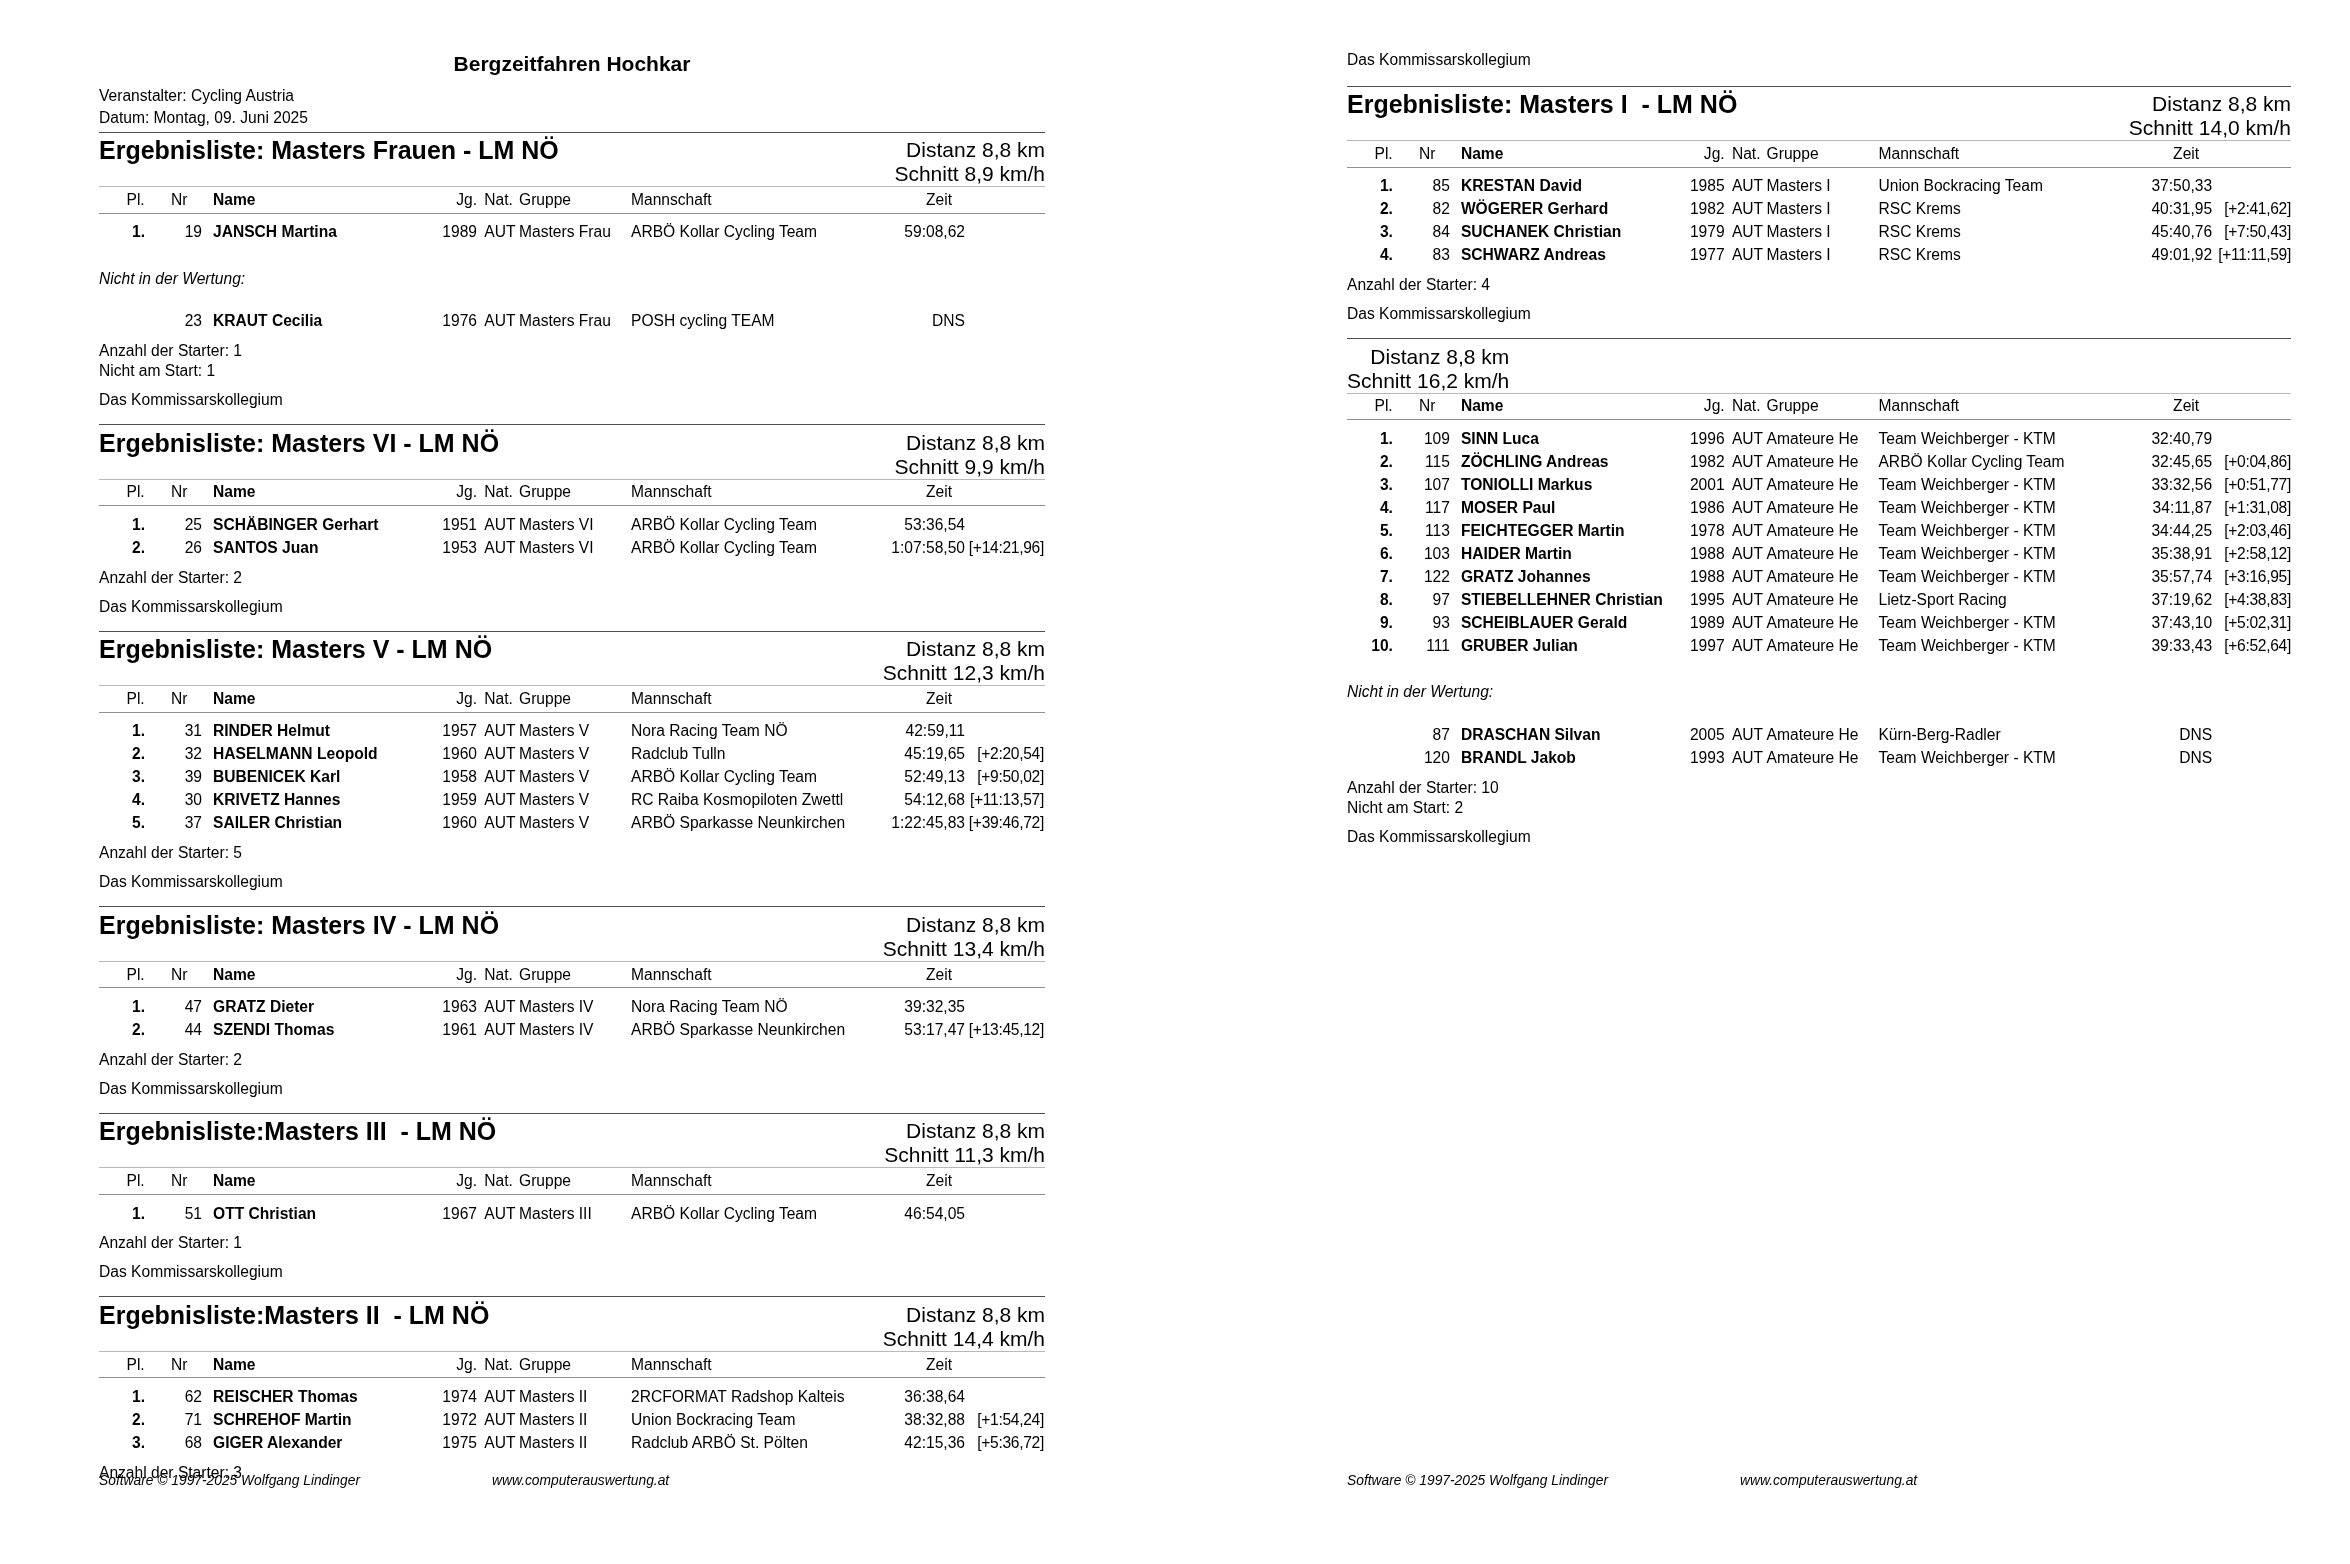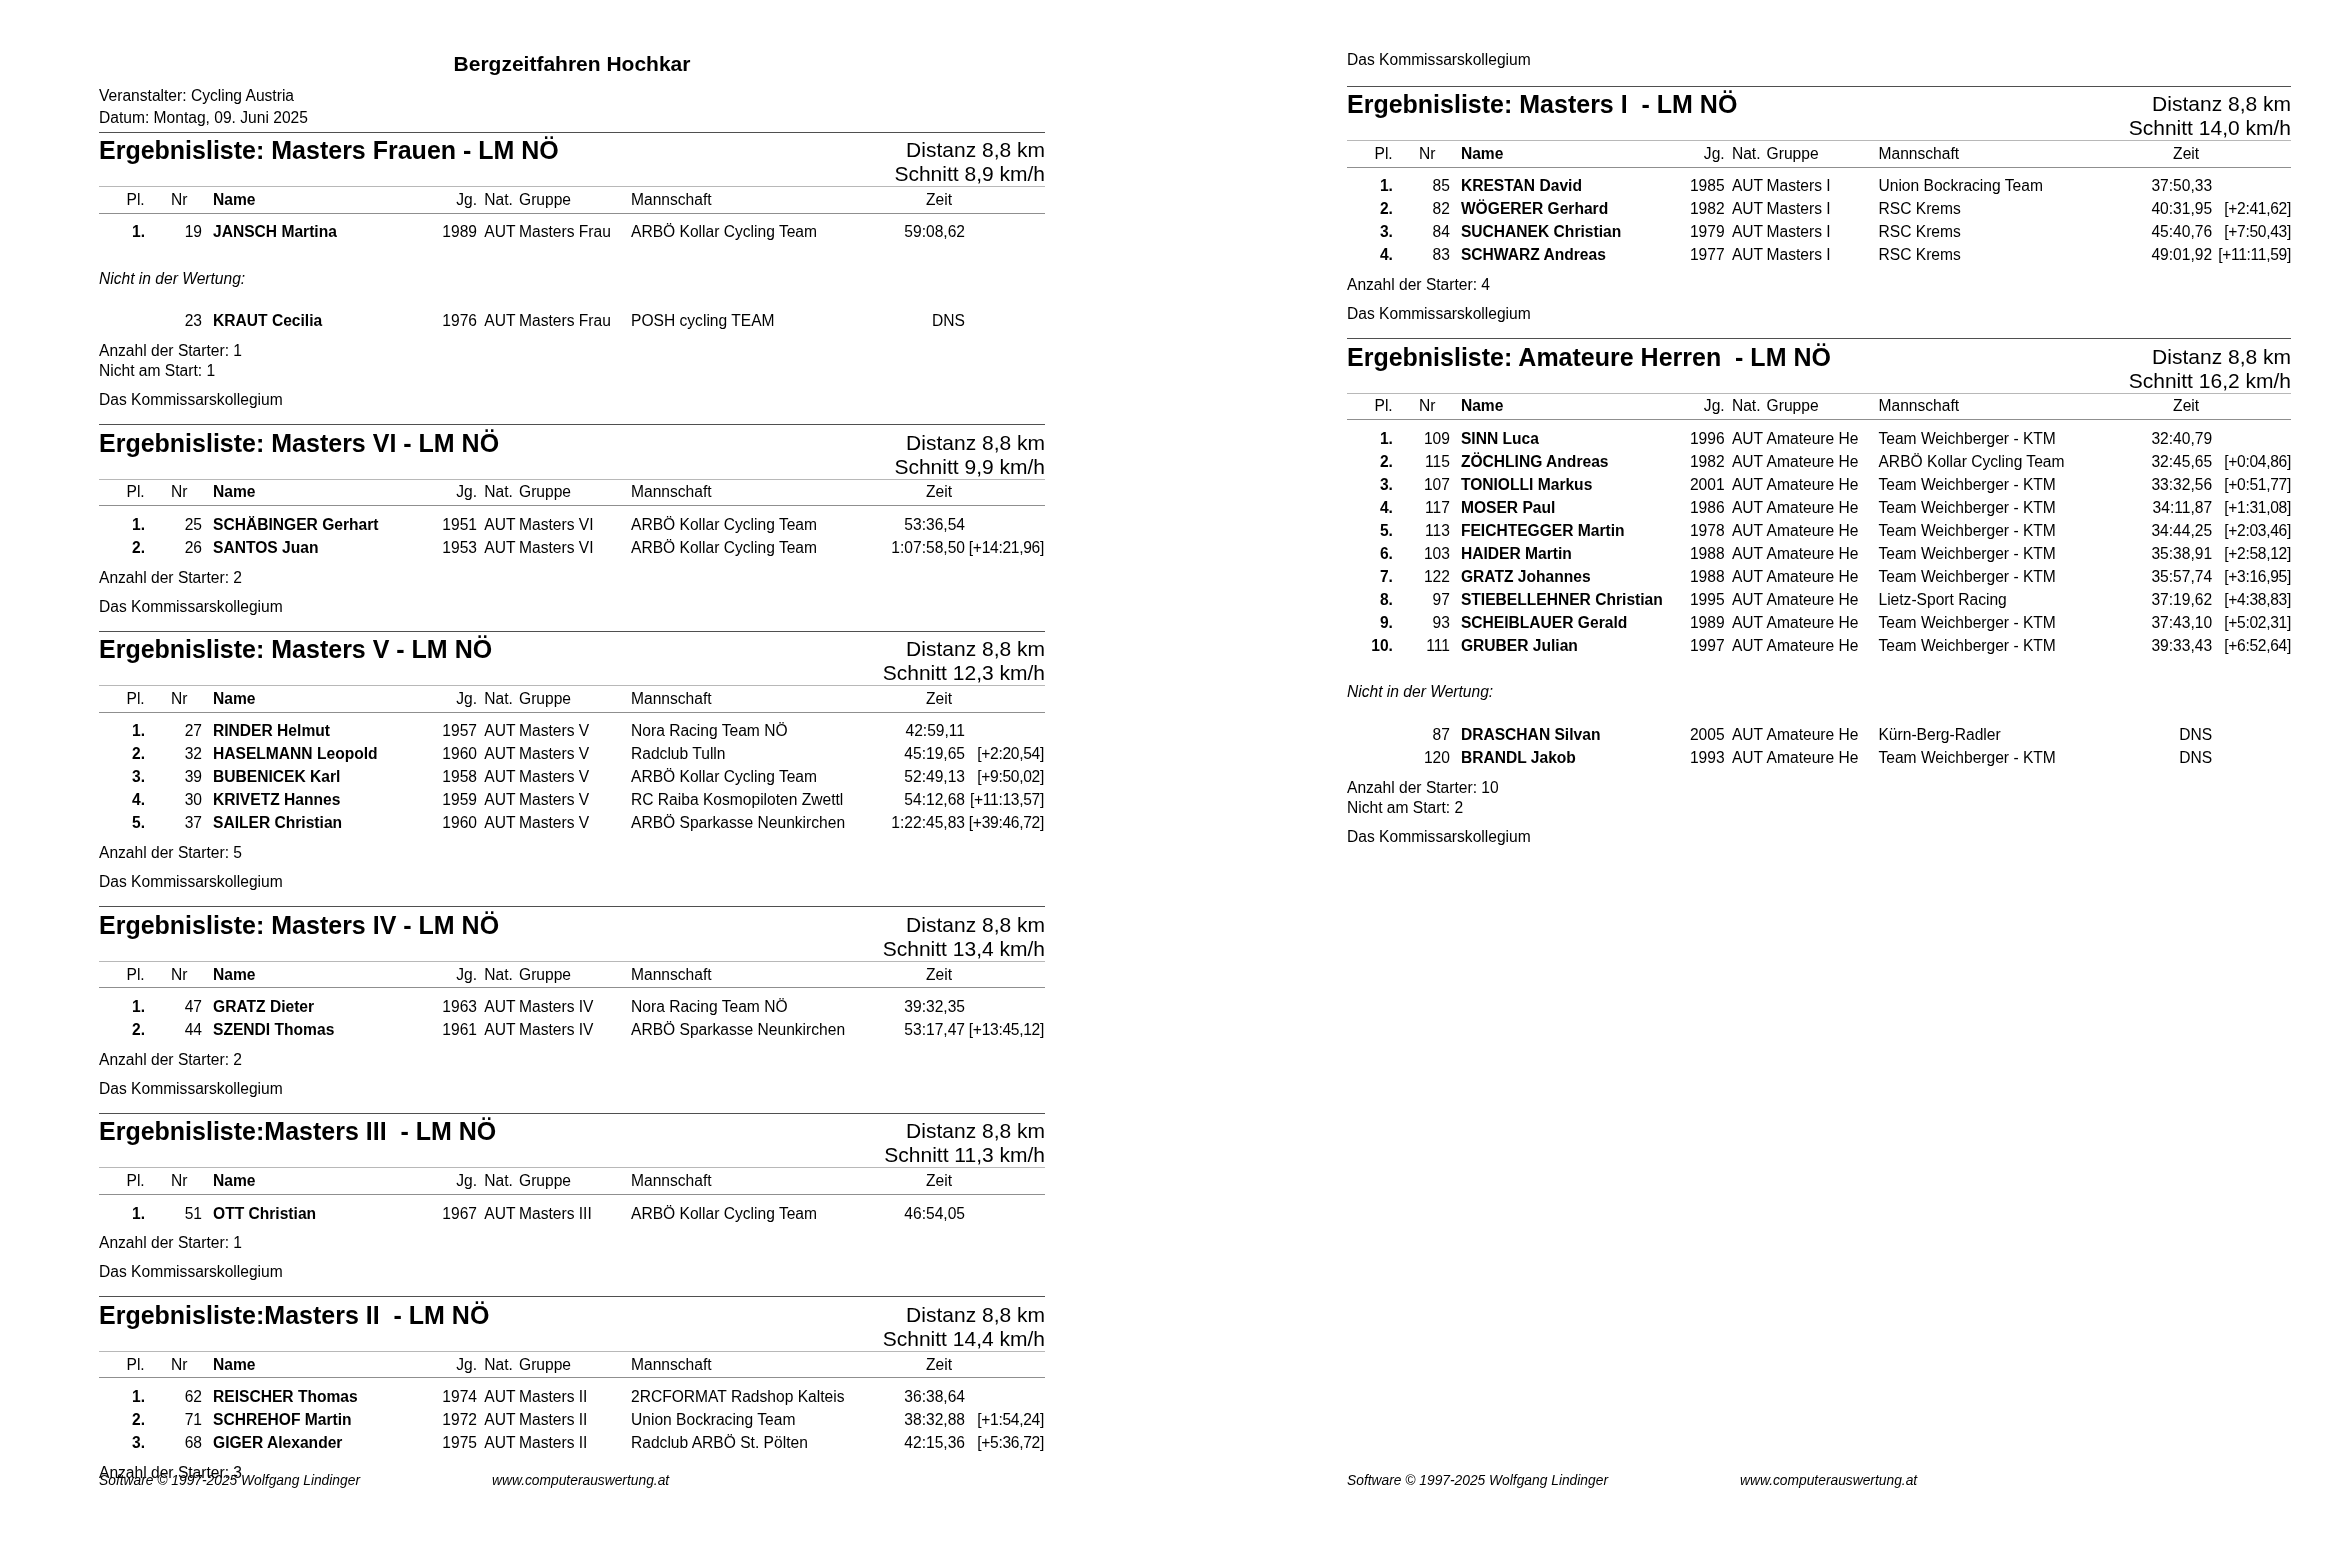"Ergebnisliste: Amateure Herren - LM" div.sec-title { html: <div>Ergebnisliste: Amateure Herren - LM NÖ</div> -> none }
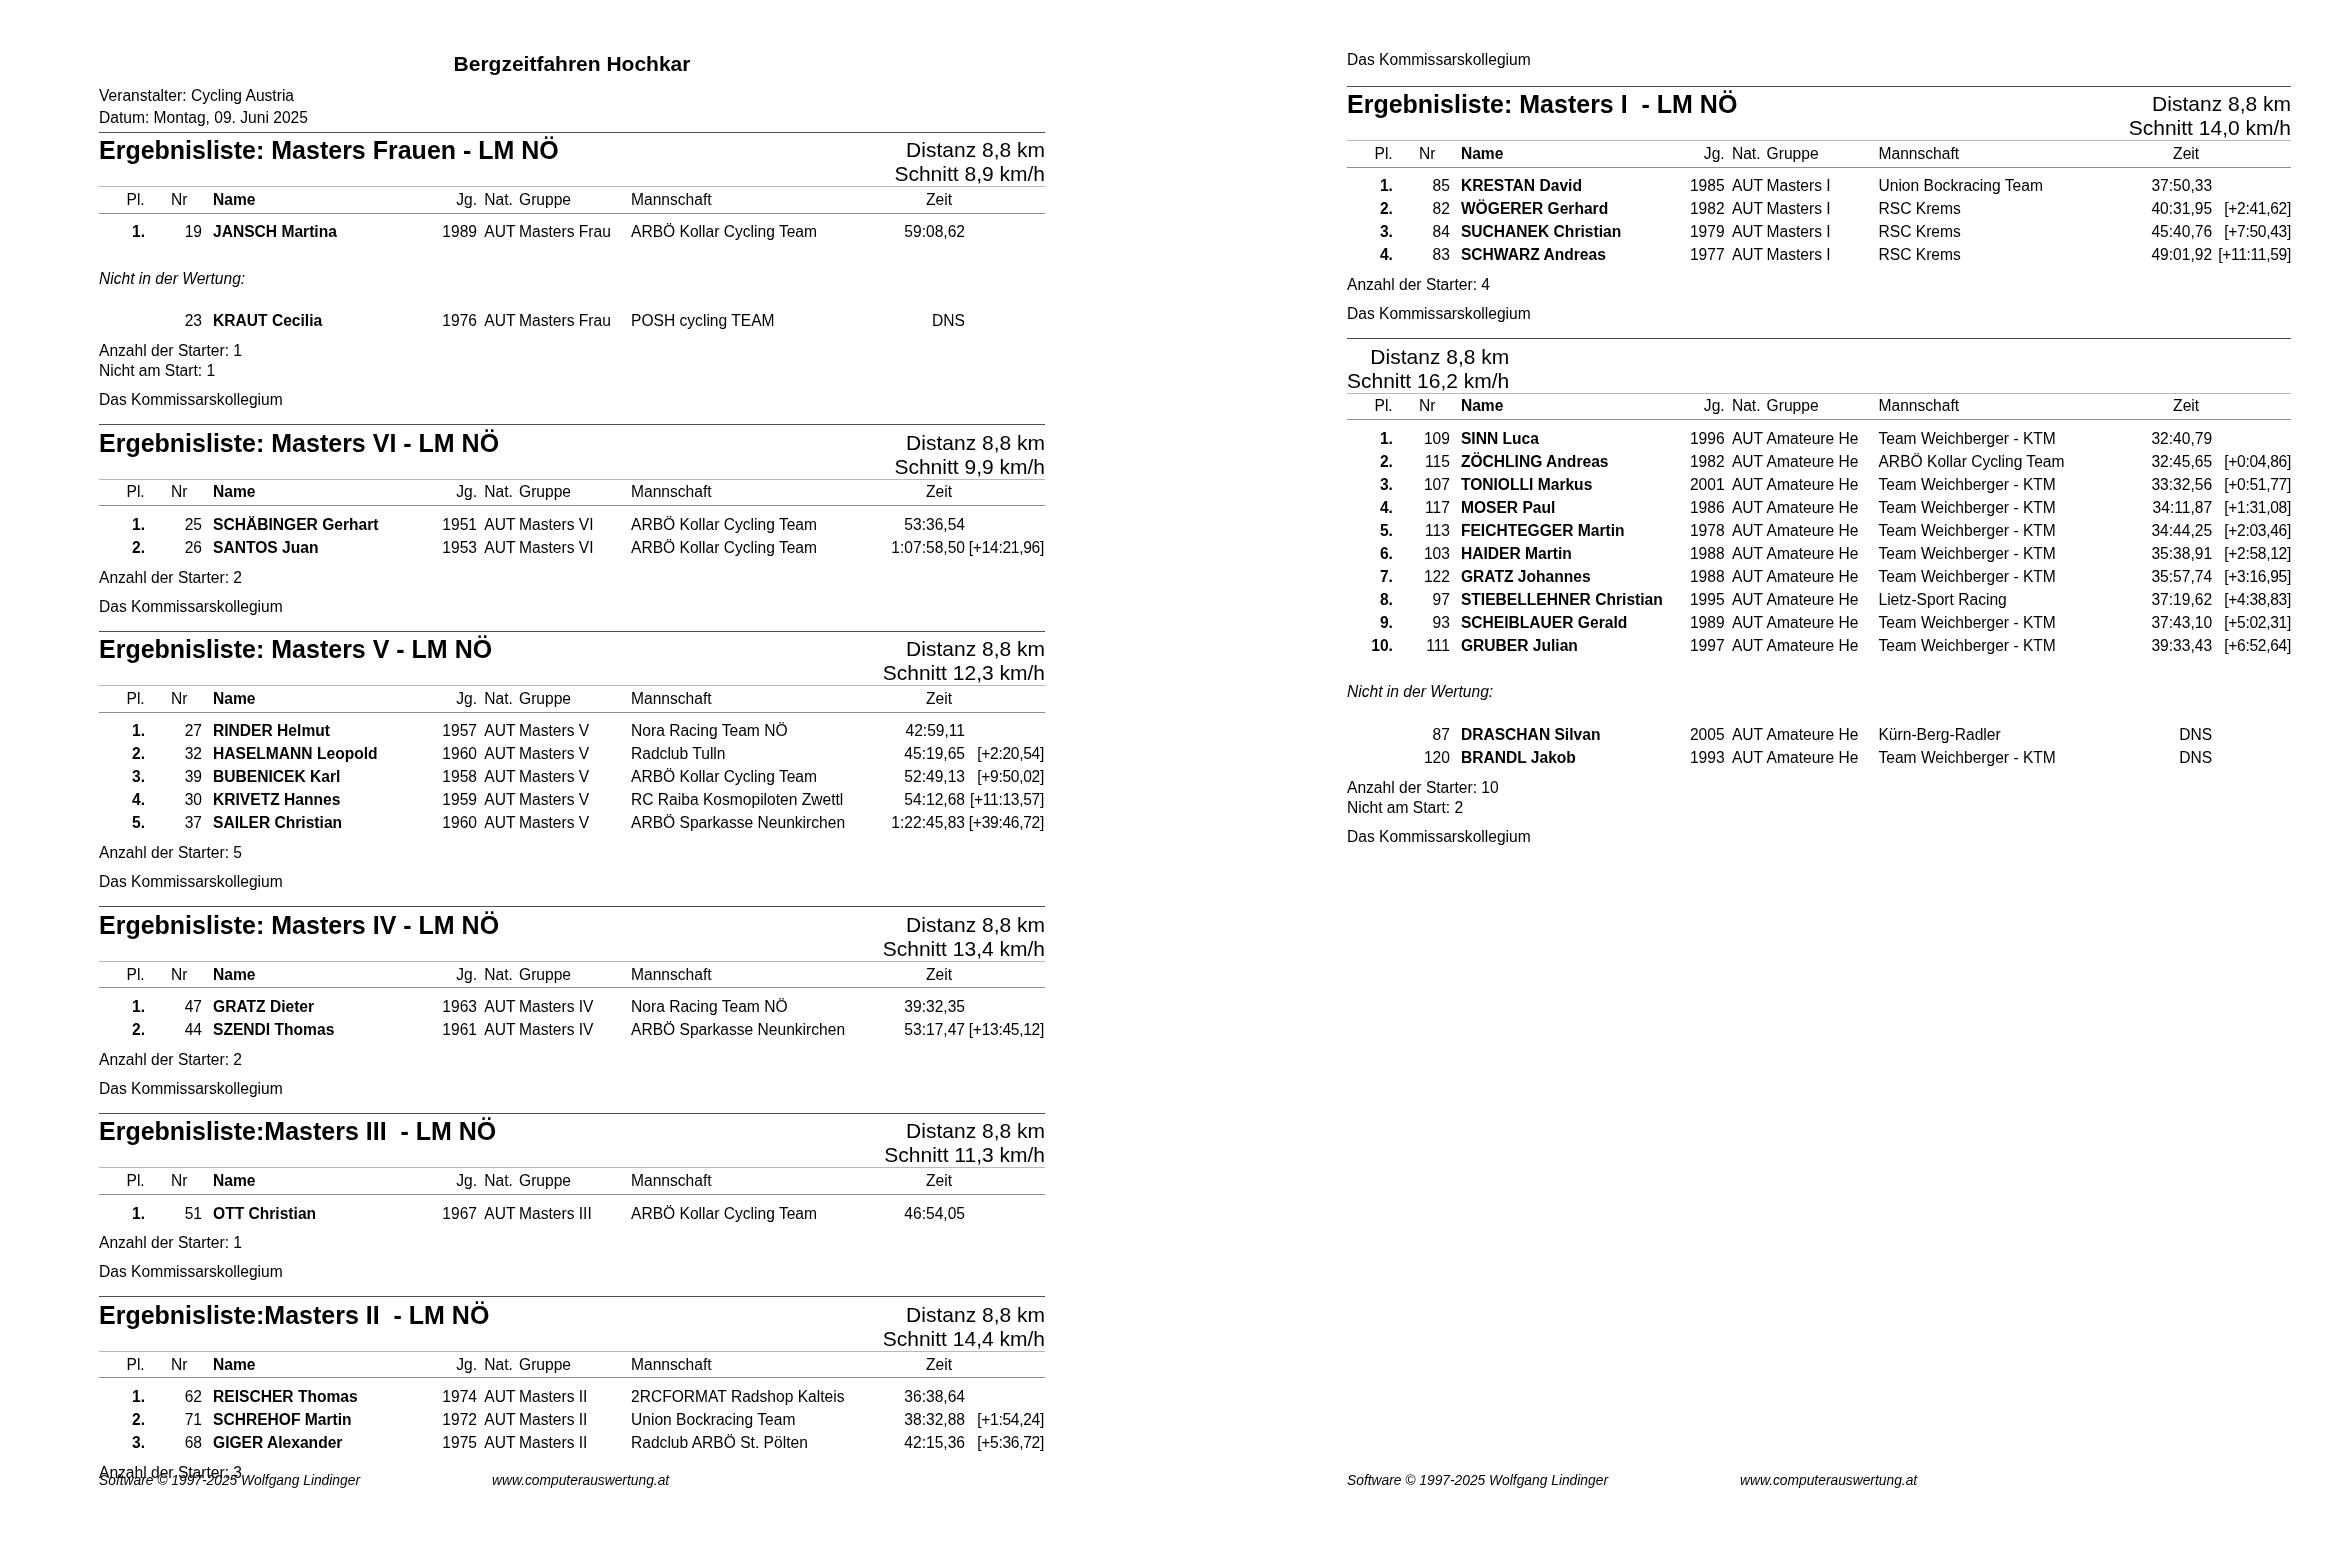"27" div.c-nr { text: 27 -> 31 }
